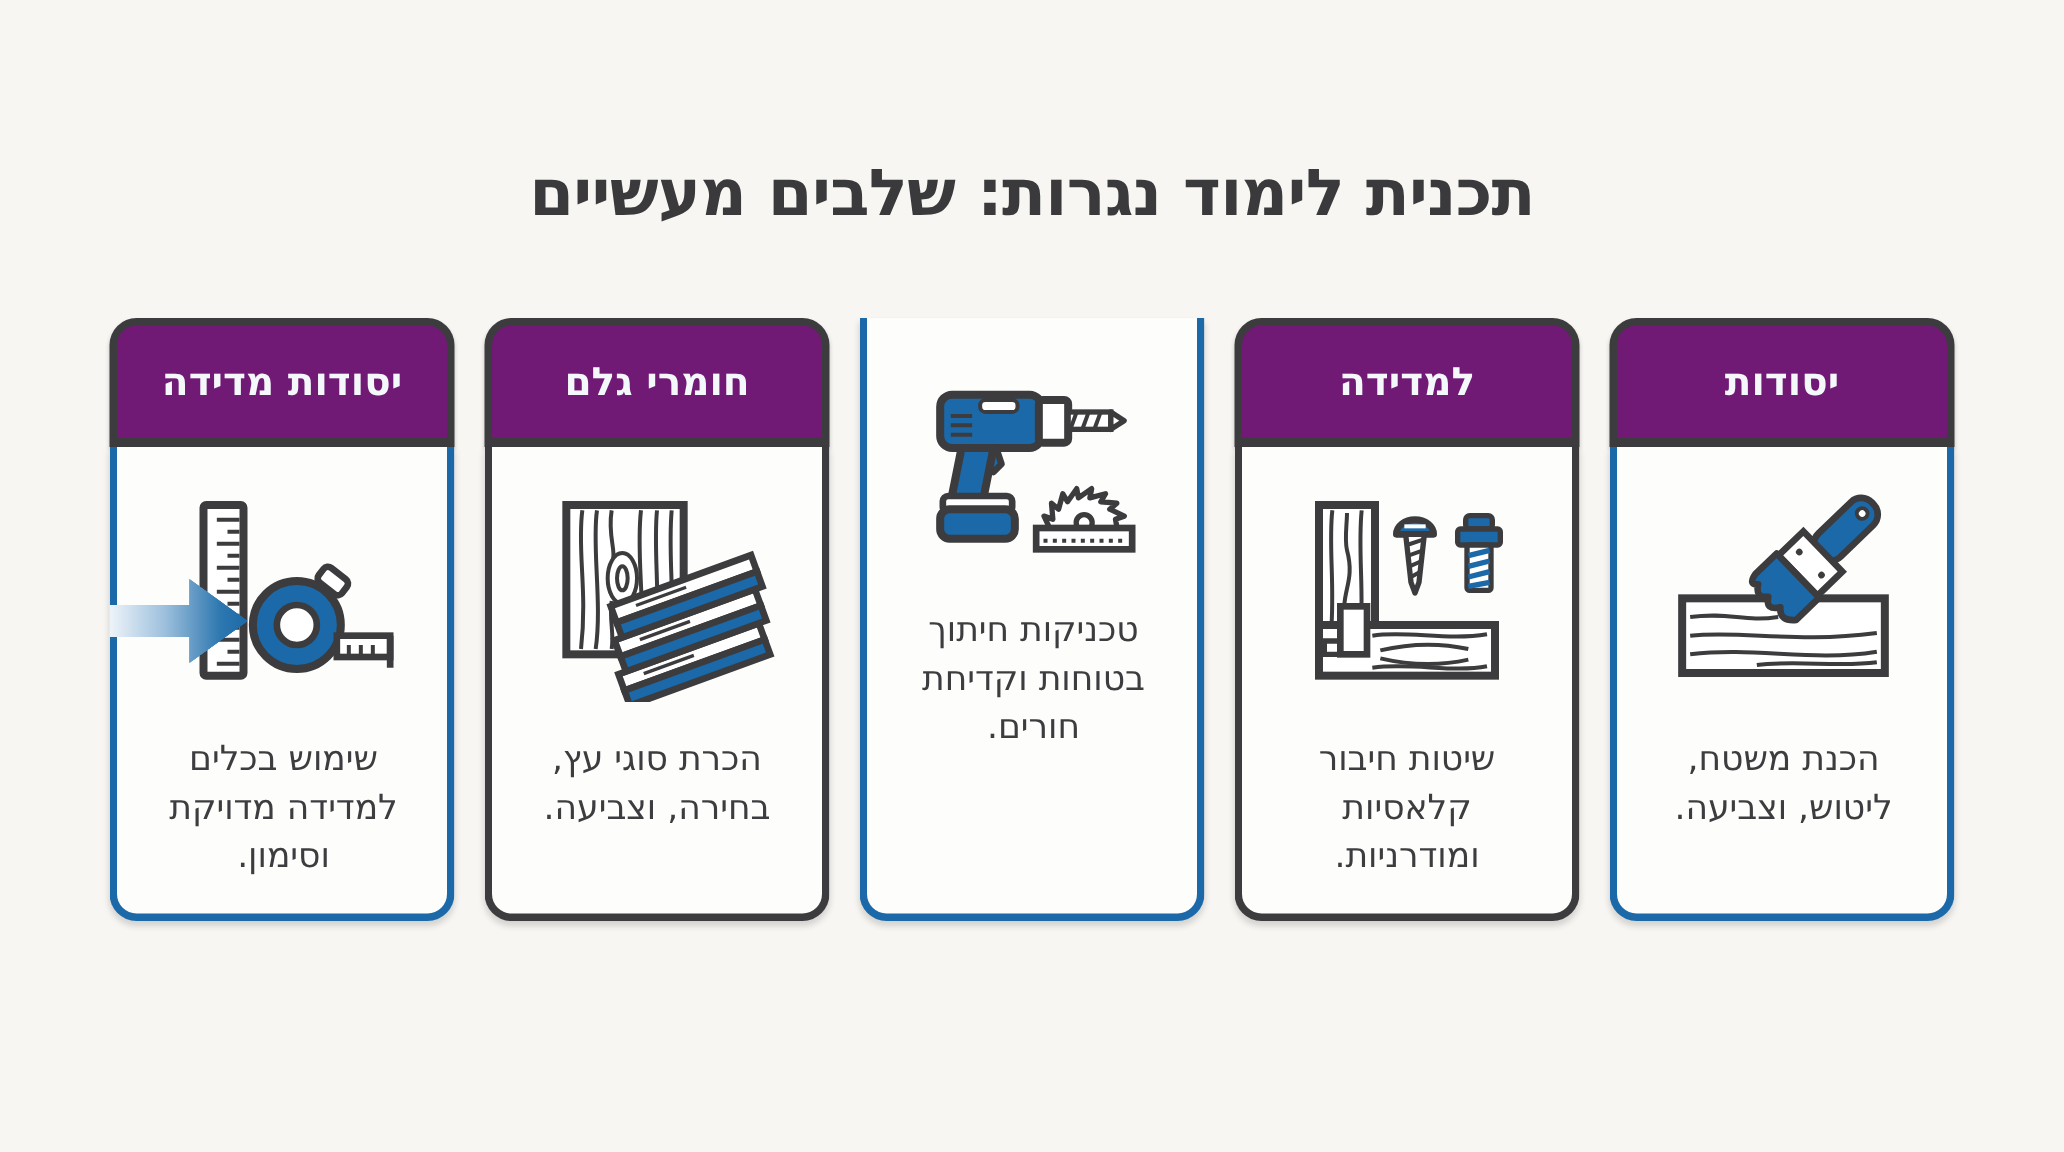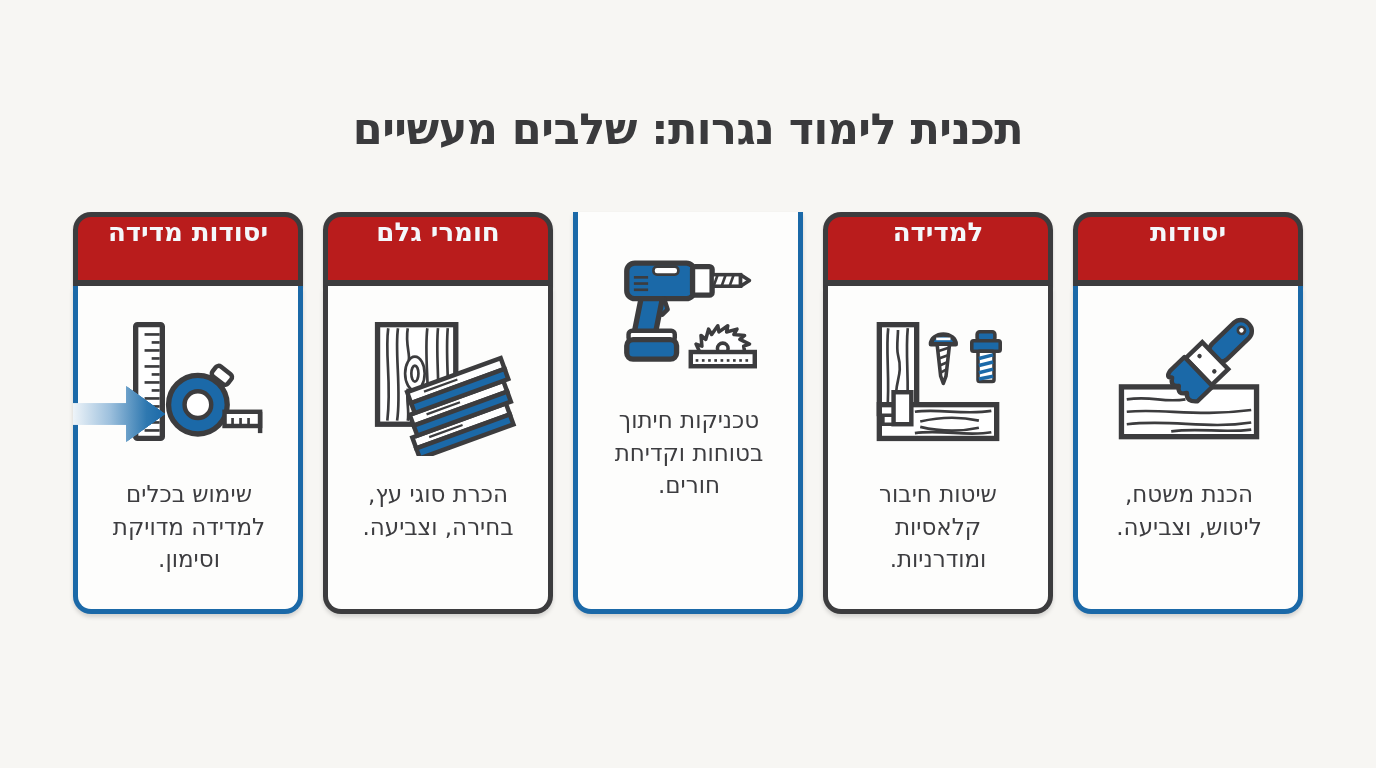"יסודות מדידה" .card-header { align-items: flex-start -> center; background: #b91c1c -> #701a75; height: 74px -> 86px }
